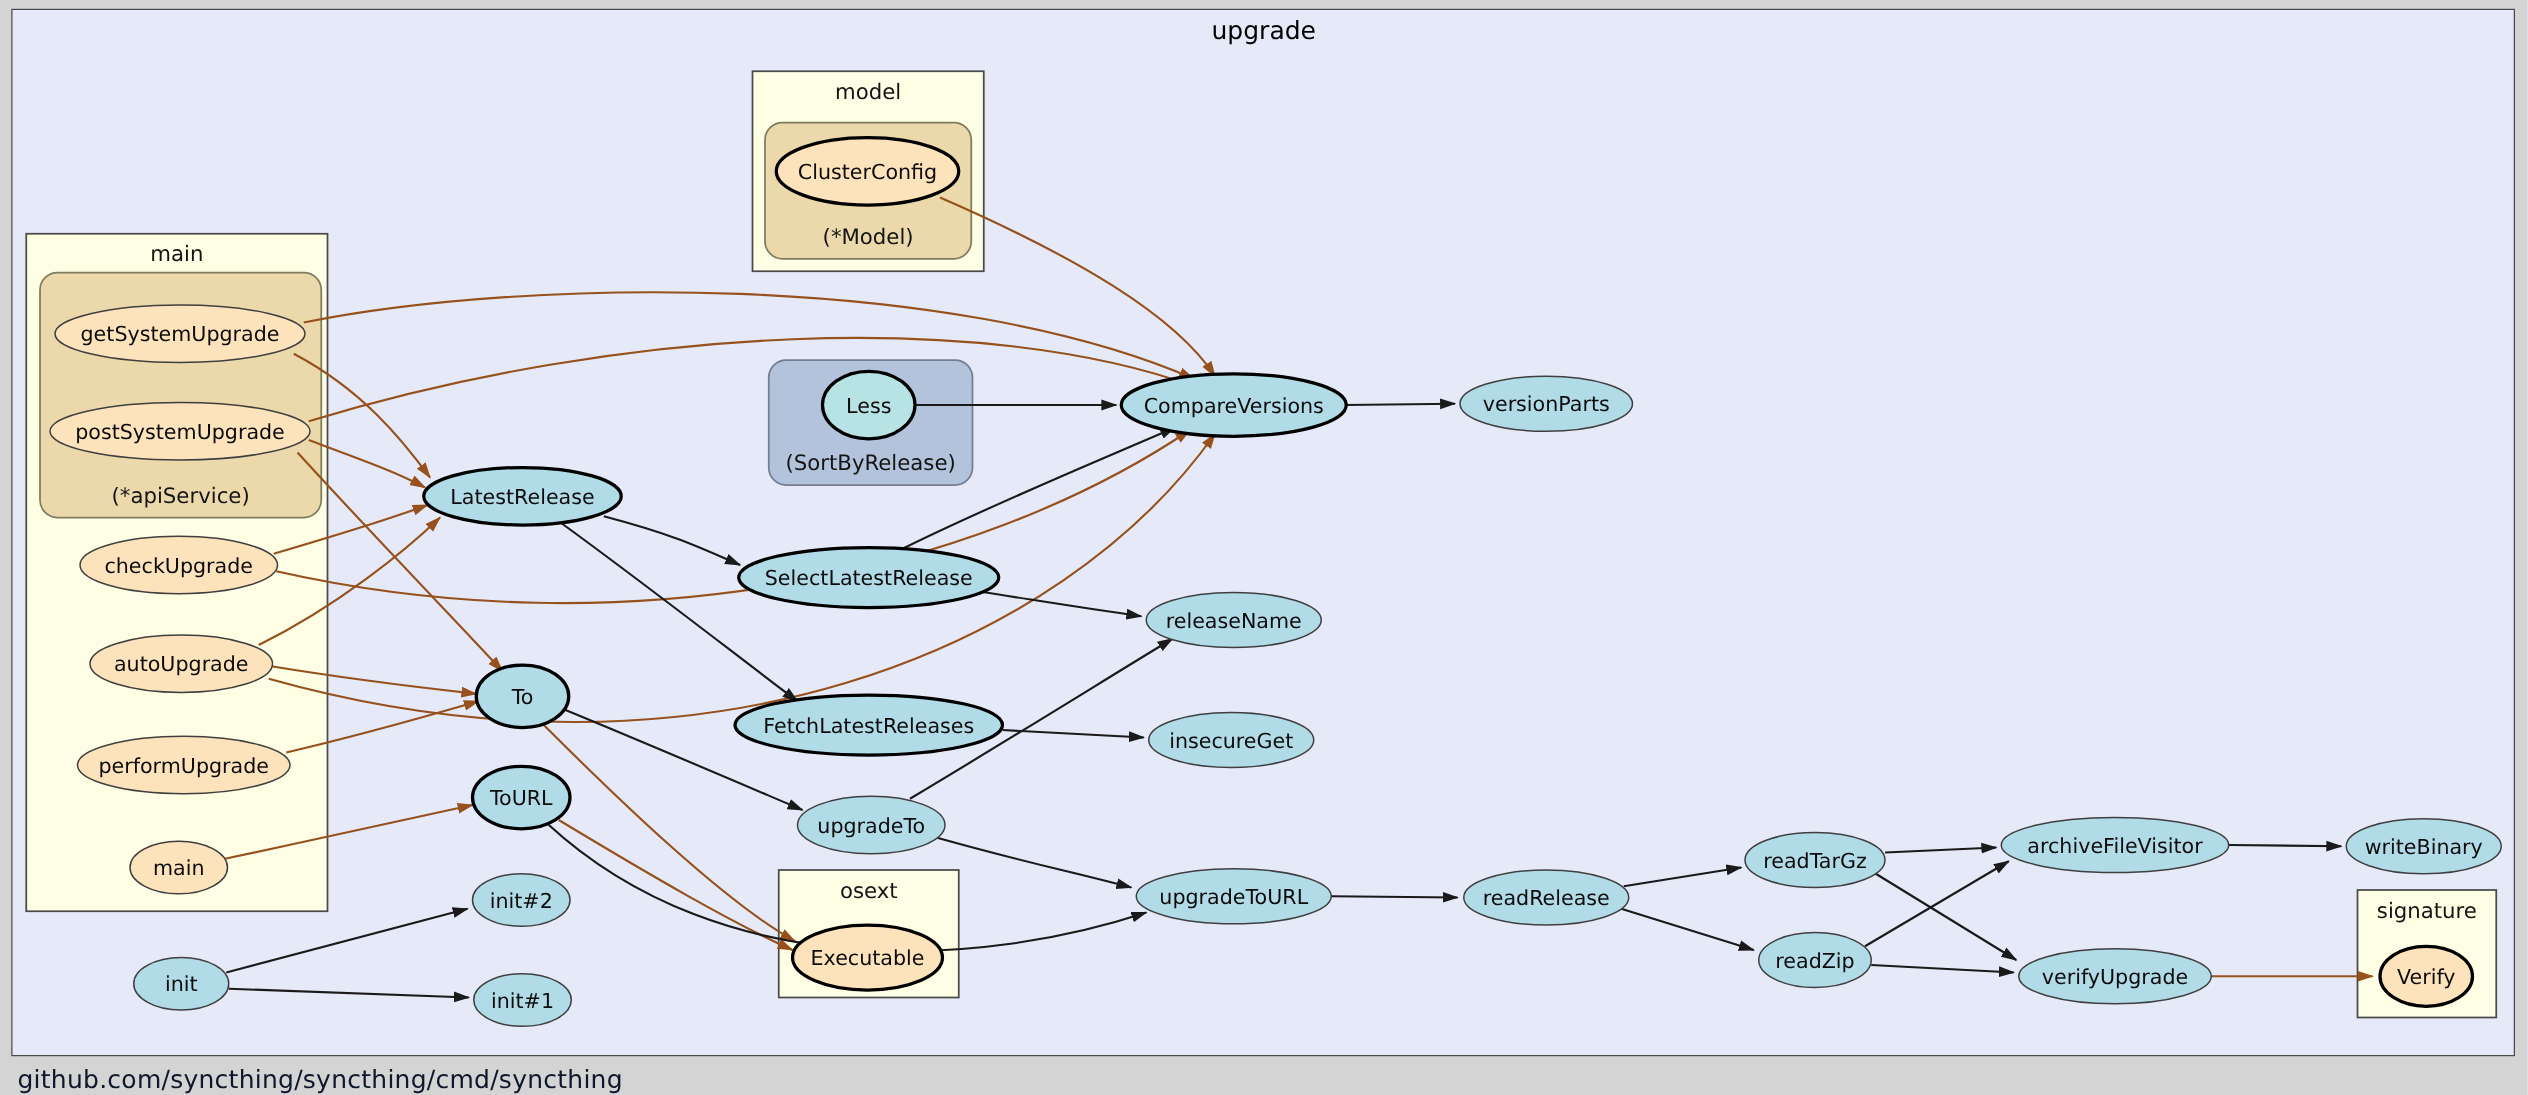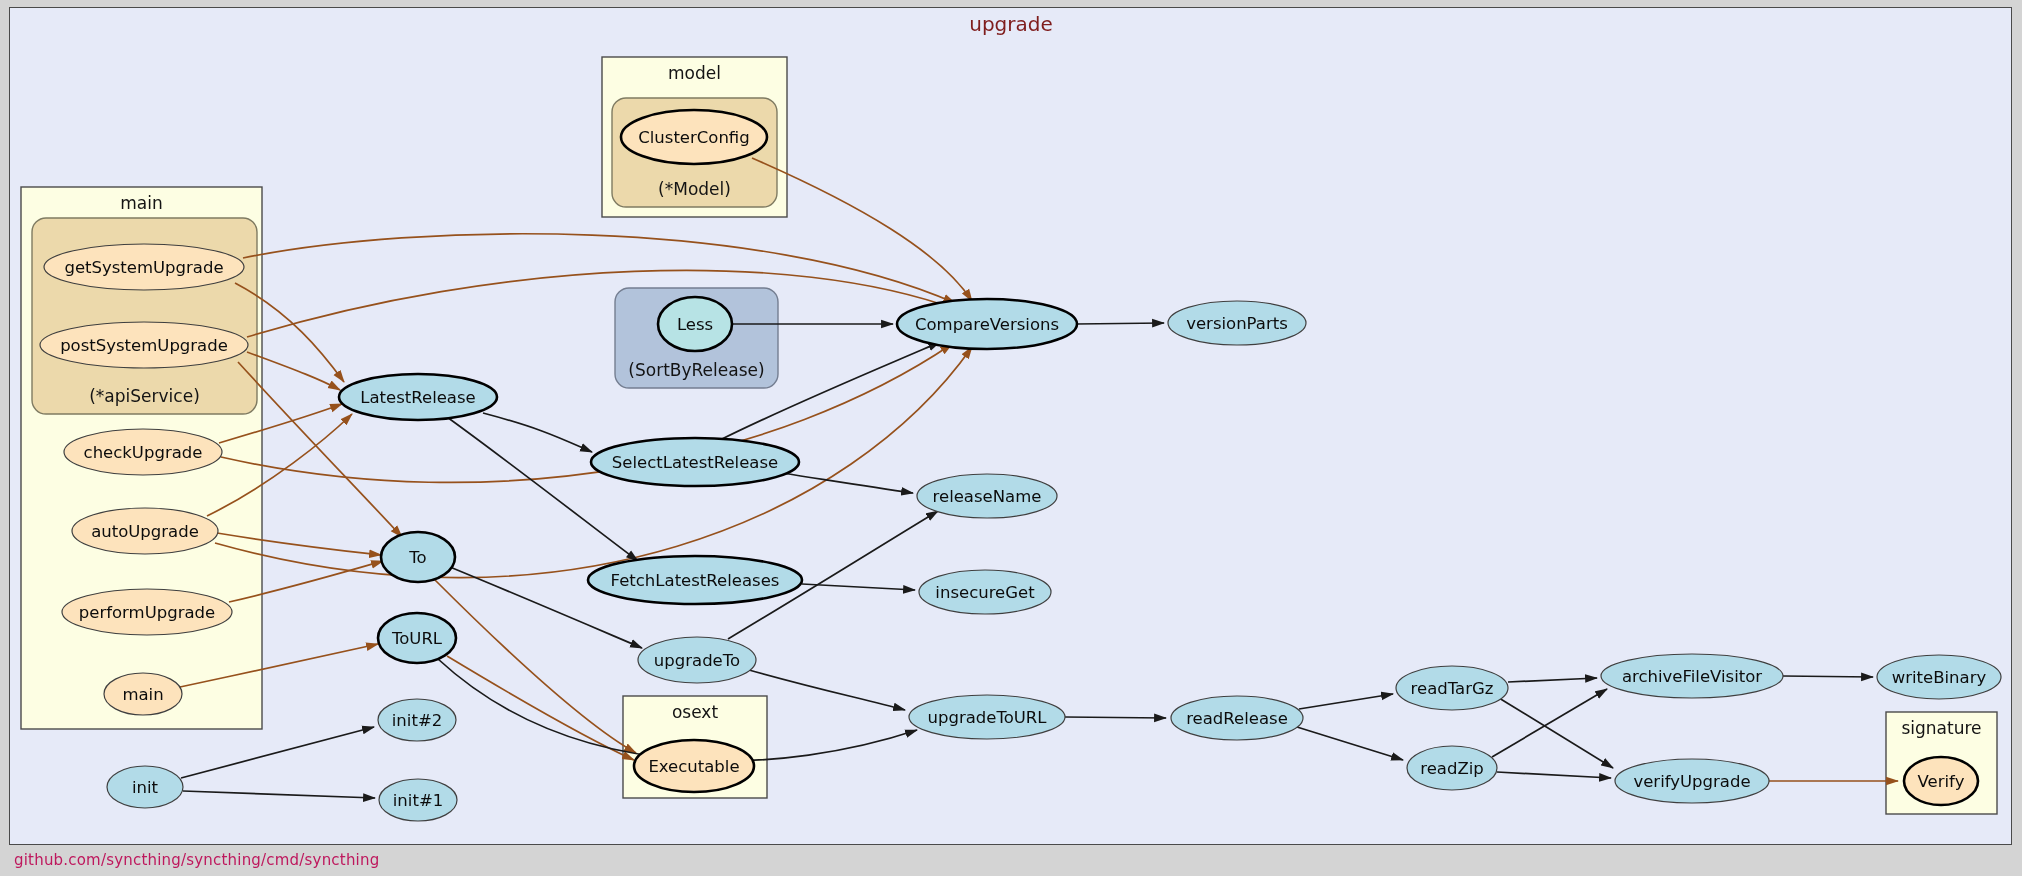"upgrade" .graph-title { color: #7f1d1d -> #000000 }
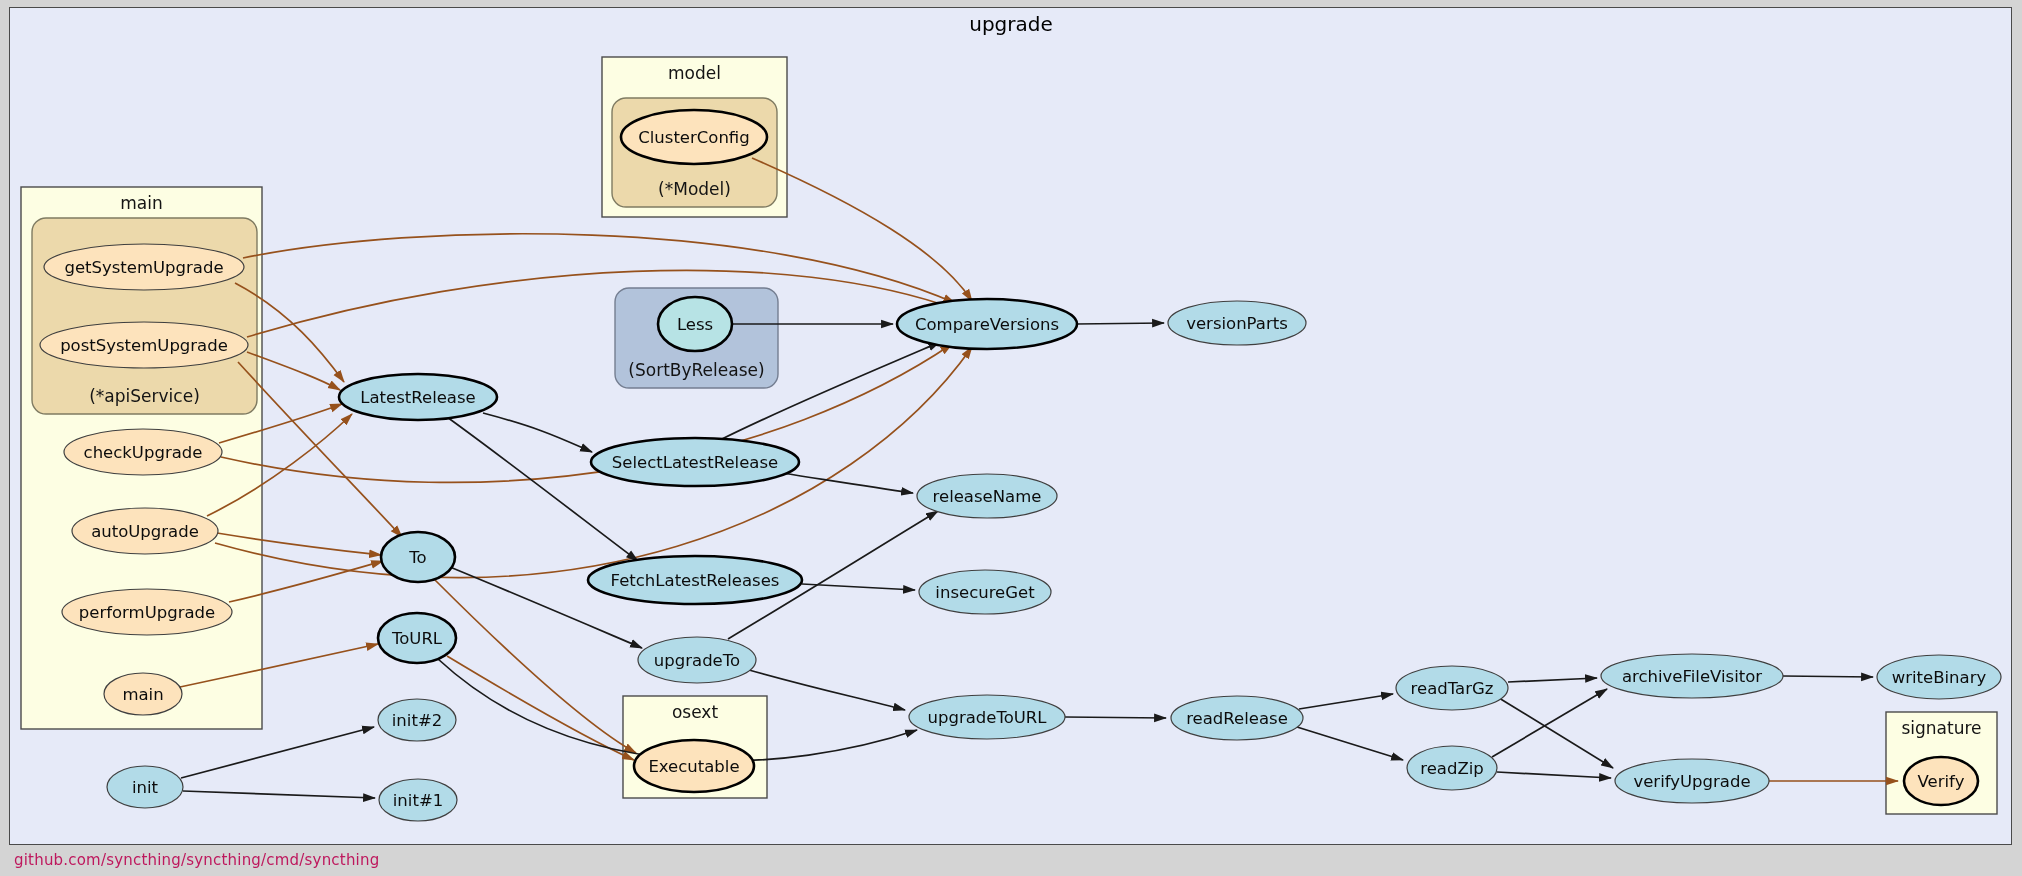"github.com/syncthing/syncthing/cmd/synct" .footer-text { color: #be185d -> #0f172a; font-size: 15px -> 20px }
